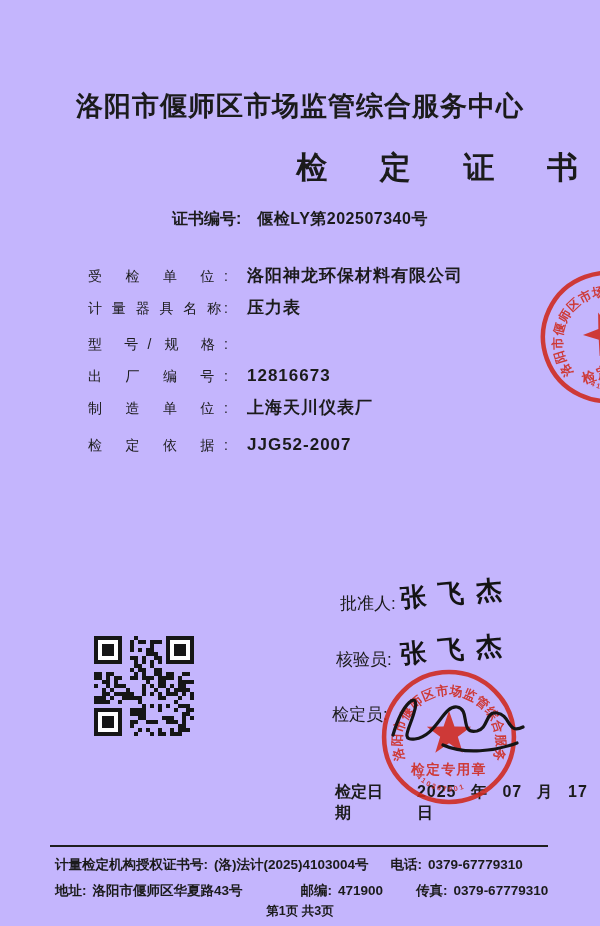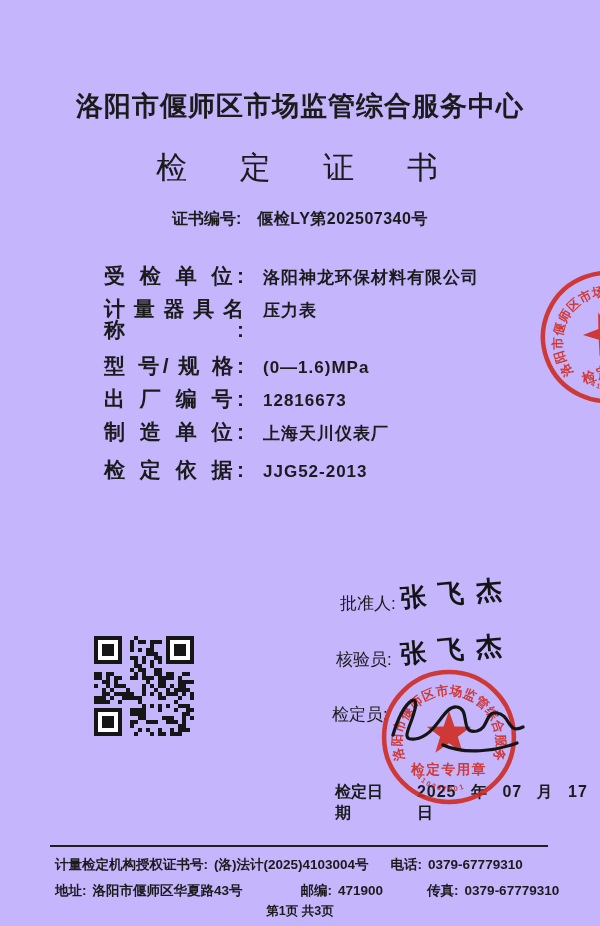"检 定 证 书" .doc-title { font-weight: 400 -> 700; text-align: center -> right }
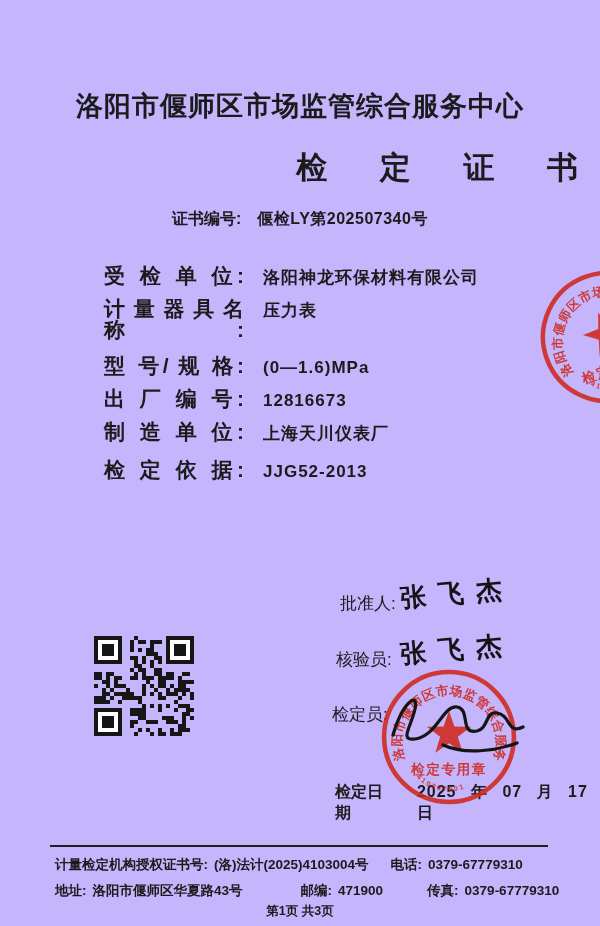"受 检 单 位:" .flabel { font-size: 21px -> 14px; font-weight: 700 -> 400; margin-left: 16px -> none }
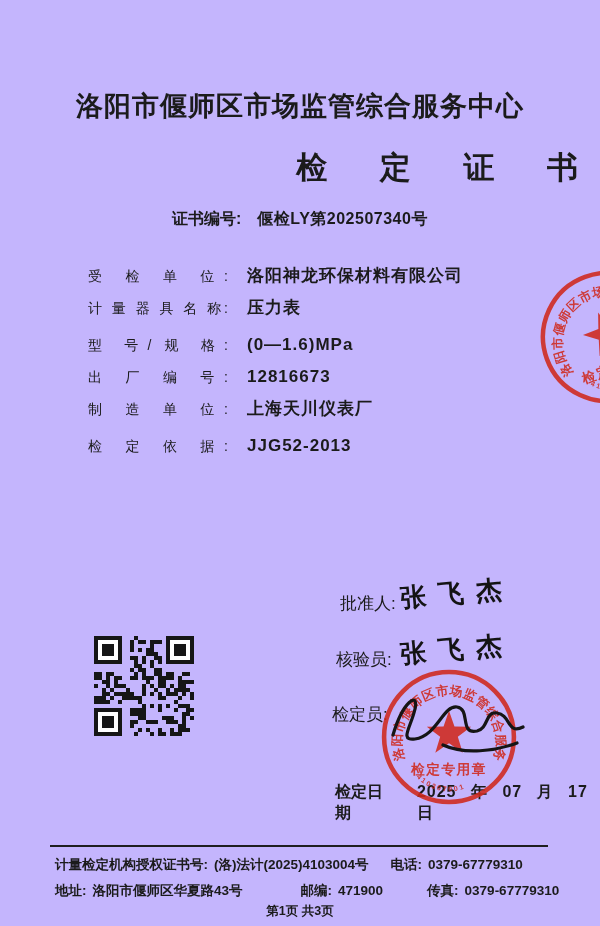"(0—1.6)MPa" span.fvalue { html: <span>(0—1.6)MPa</span> -> none }
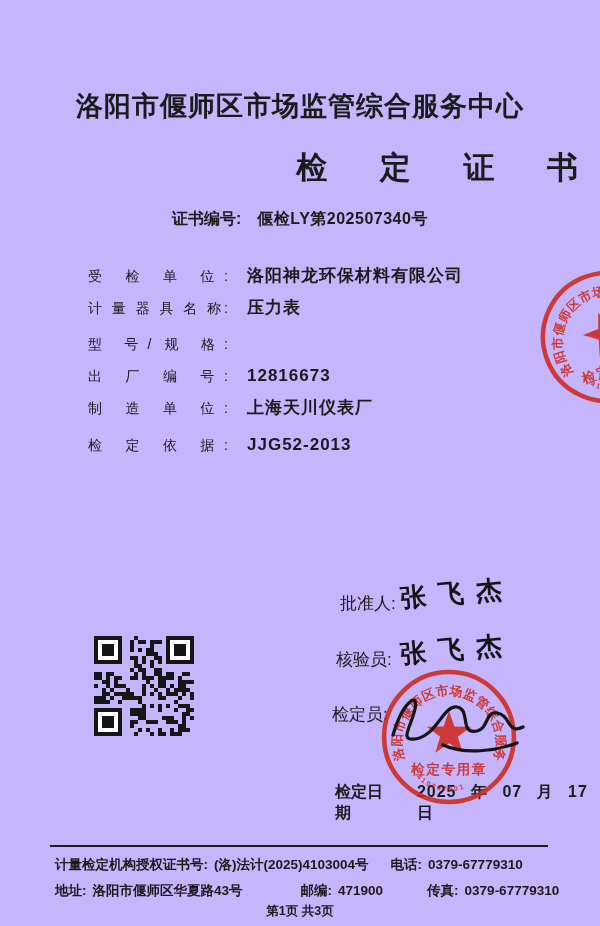"JJG52-2013" span.fvalue { text: JJG52-2013 -> JJG52-2007 }
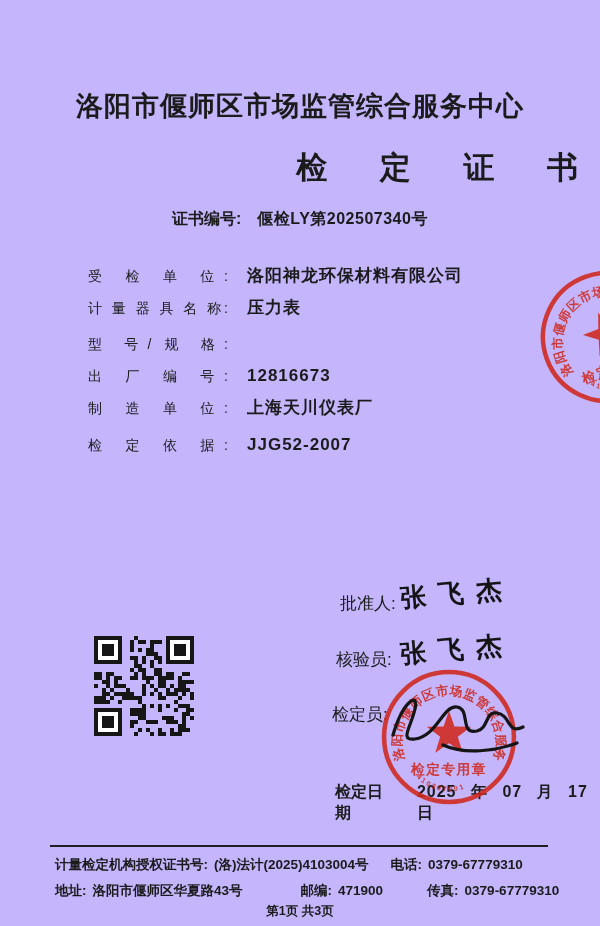"传真:" .ml44 { margin-left: 44px -> 33px }
